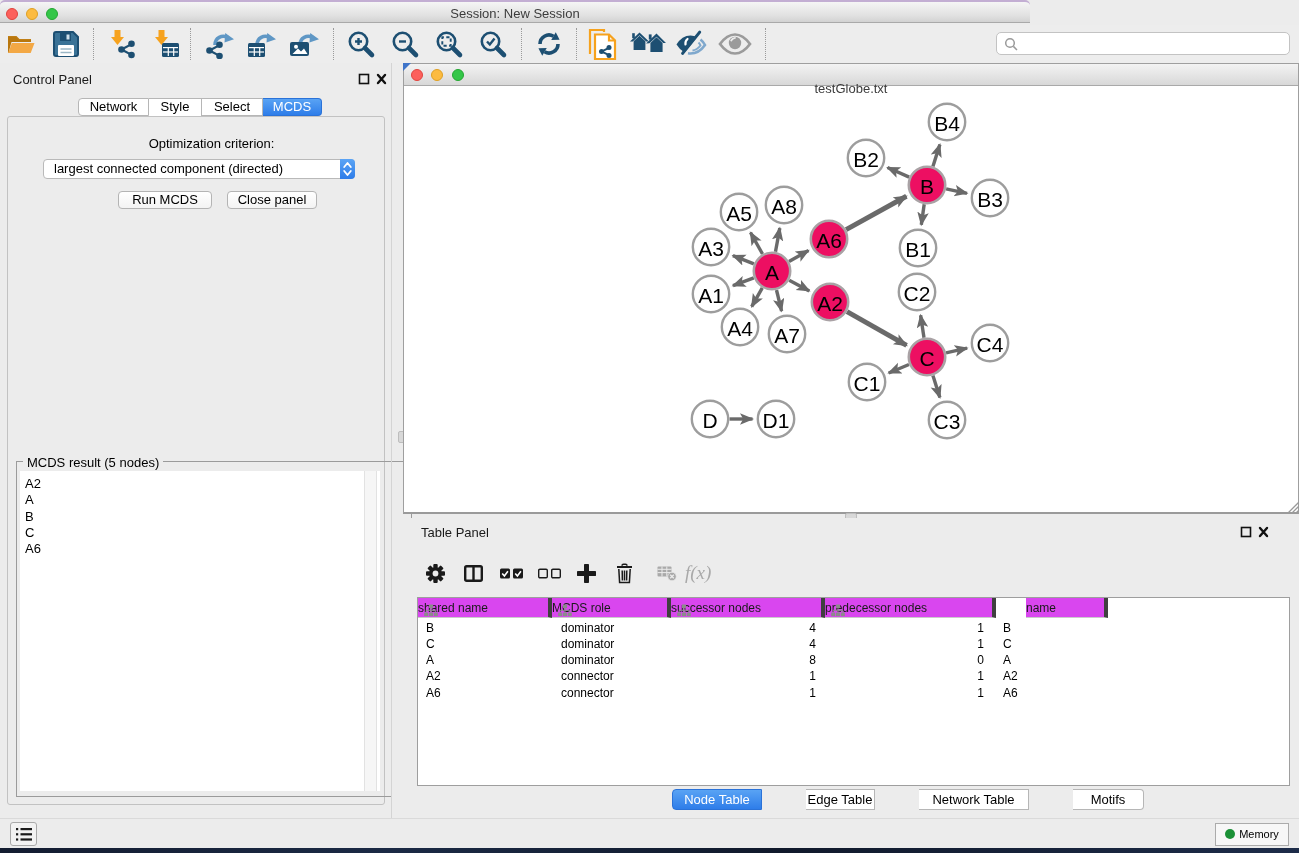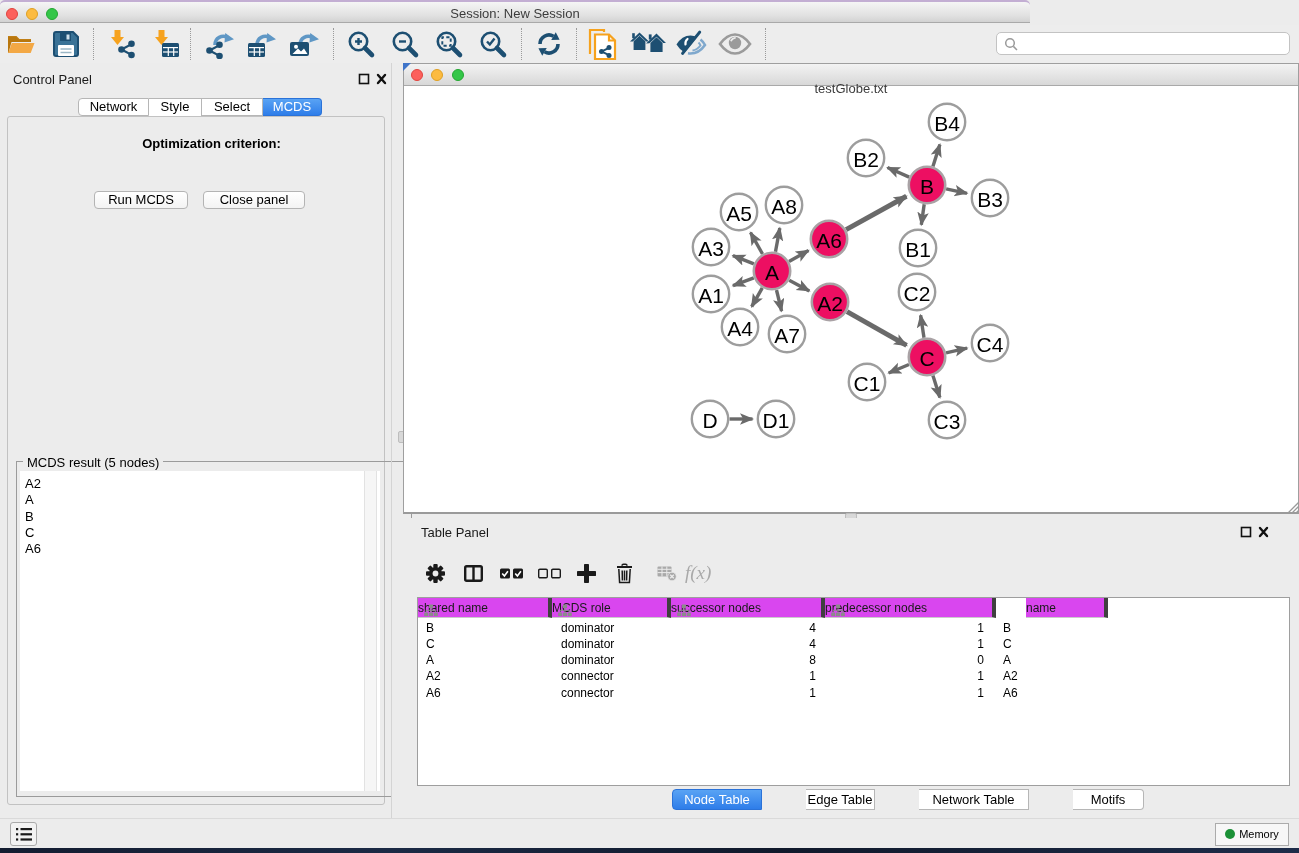"Optimization criterion:" #optlabel { font-weight: bold -> none }
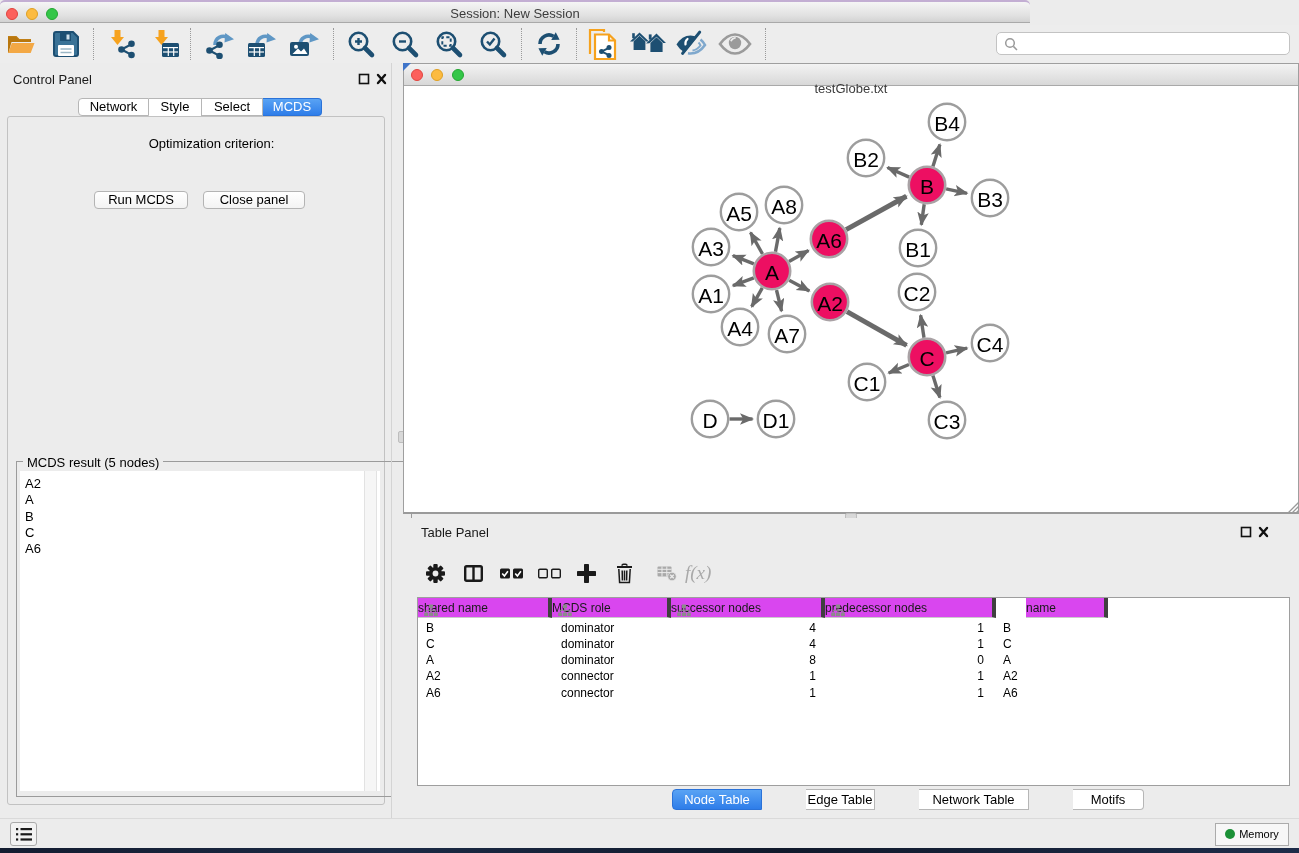"largest connected component (directed)" div { html: none -> <div>largest connected component (directed) <div> <svg> <path></path> <path></path> </svg> </div> </div> }
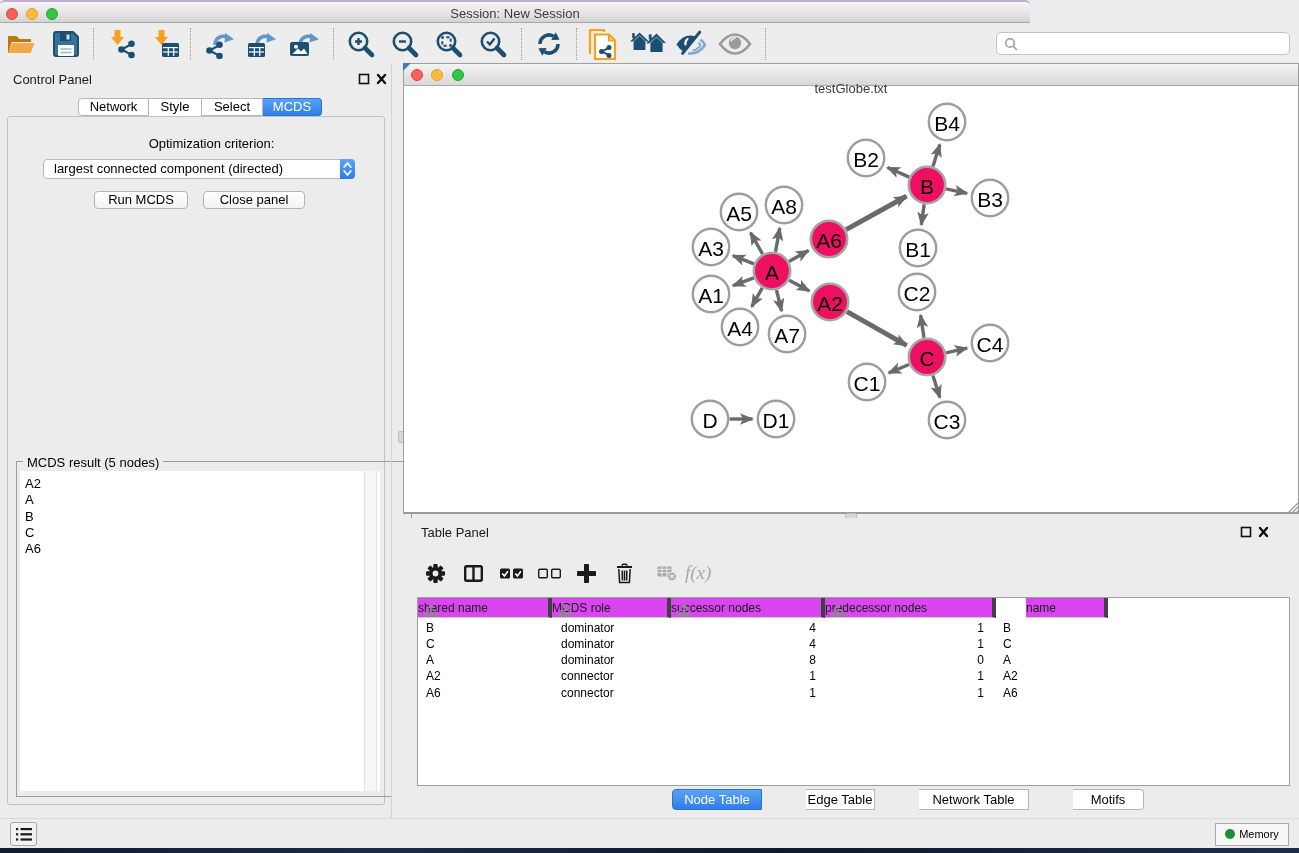"Run MCDS" .btn { margin-left: none -> 24px }
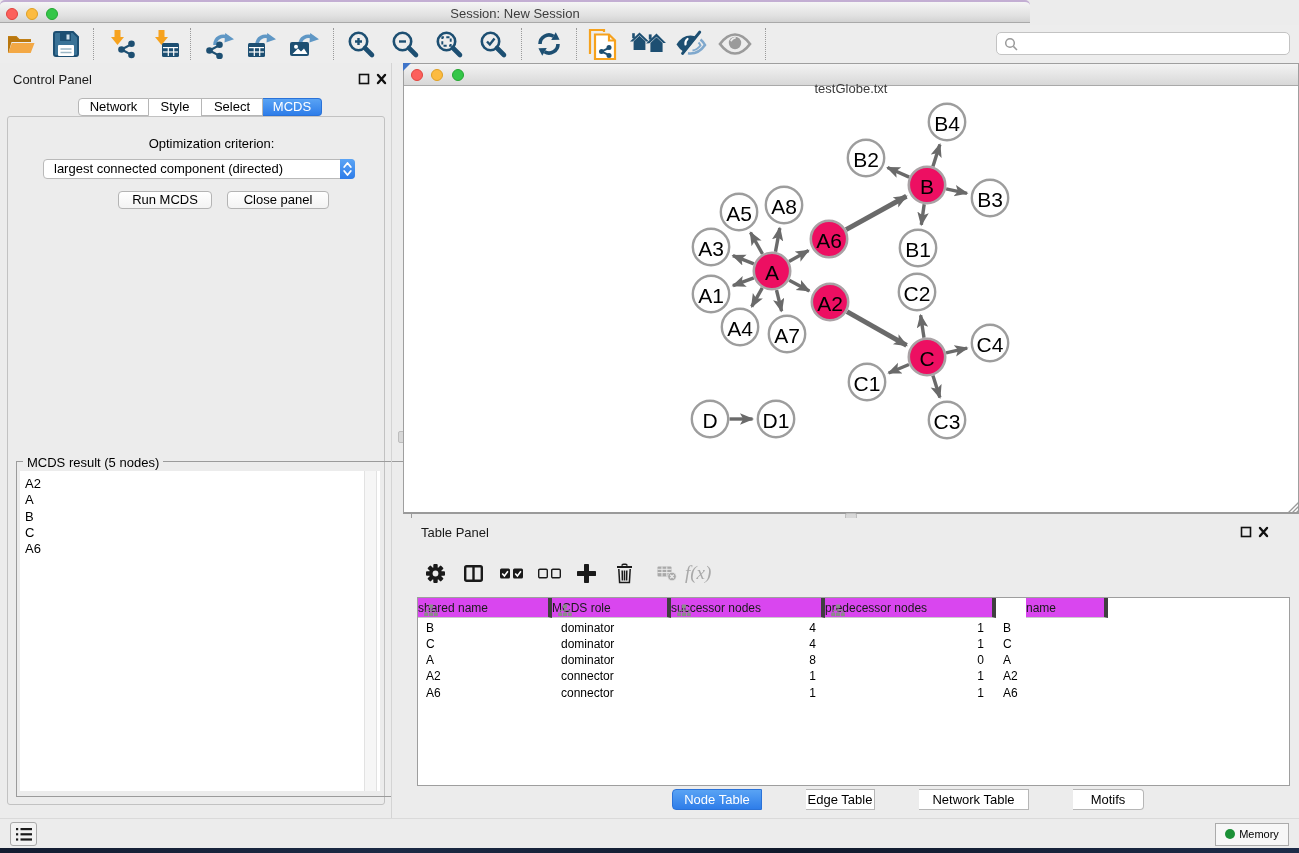"Close panel" div.btn { width: 102px -> 90px }
